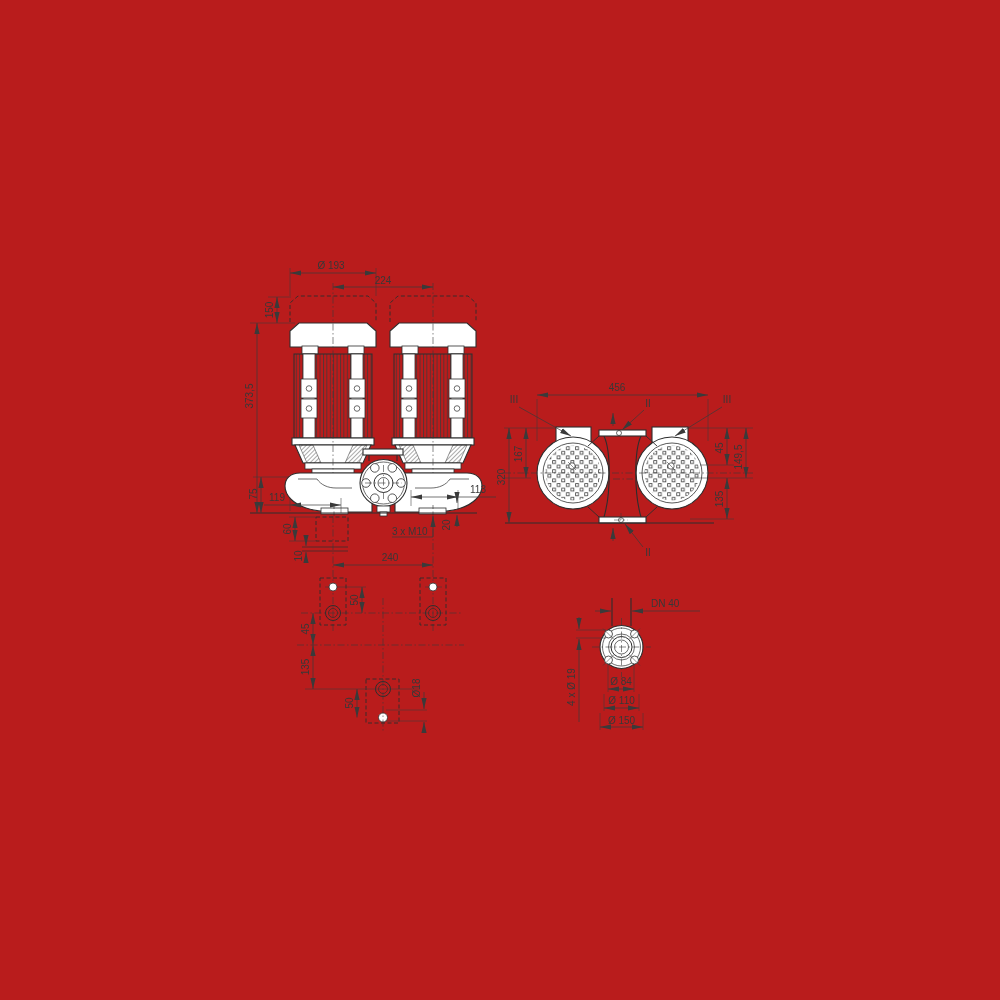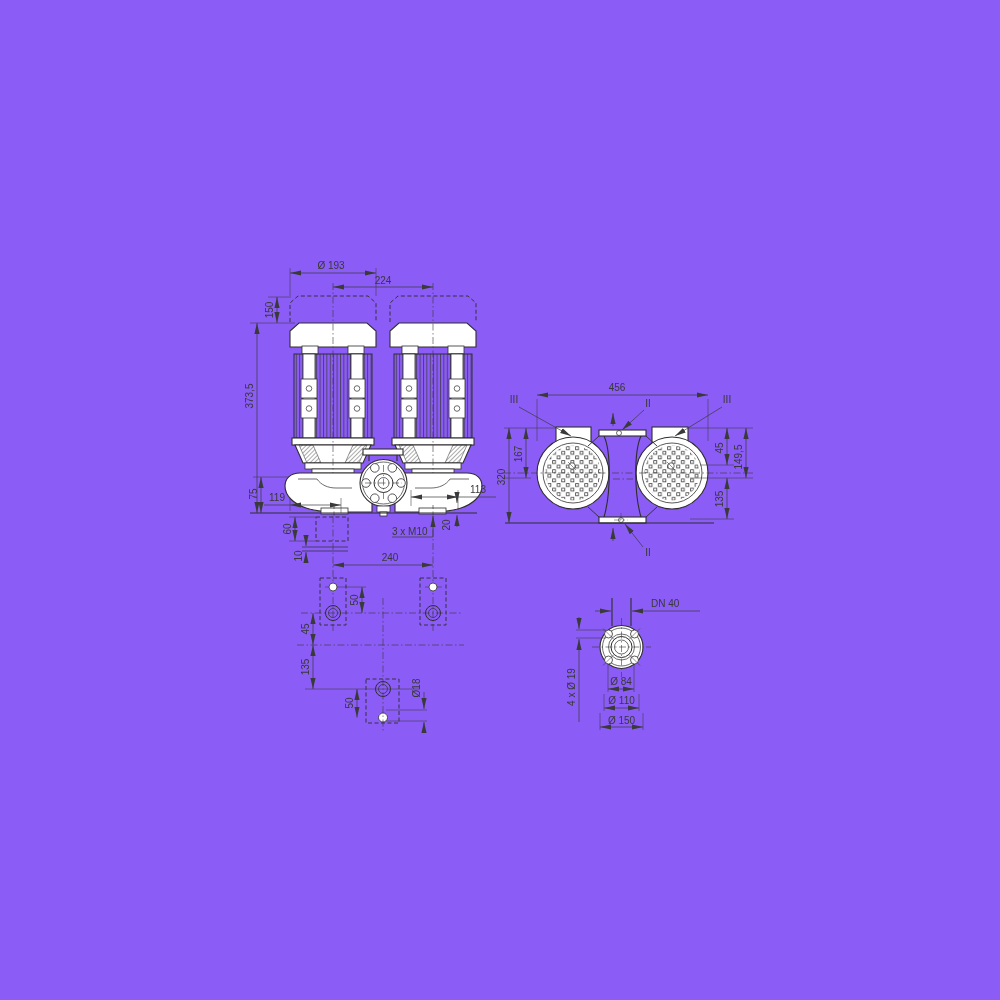"Ø 193" .stage { background: #8b5cf6 -> #b91c1c }
